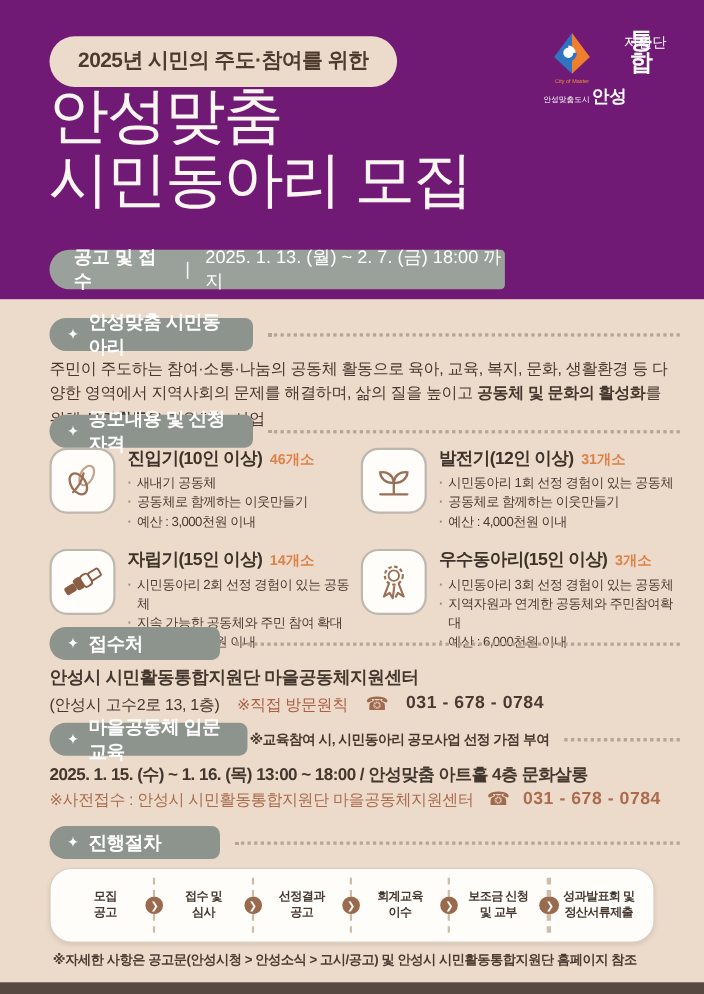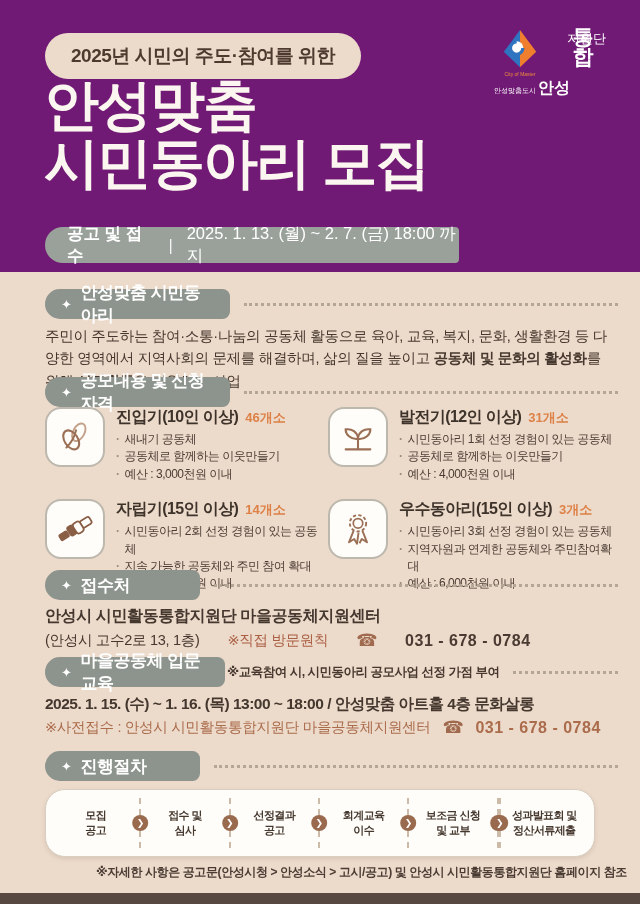"안성맞춤" .title { font-weight: 700 -> 400 }
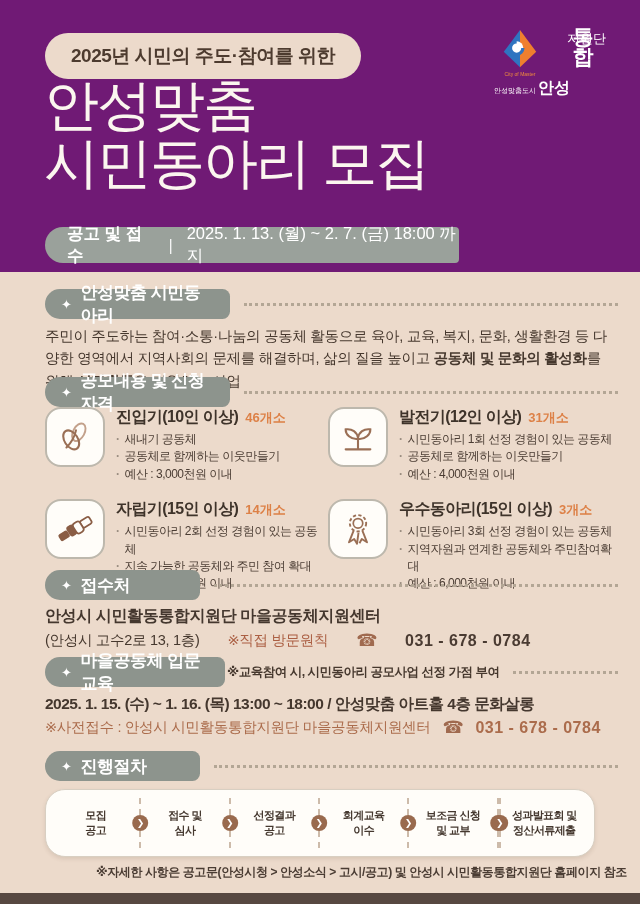"(안성시 고수2로 13, 1층)" .center-line2 { gap: 28px -> 16px }
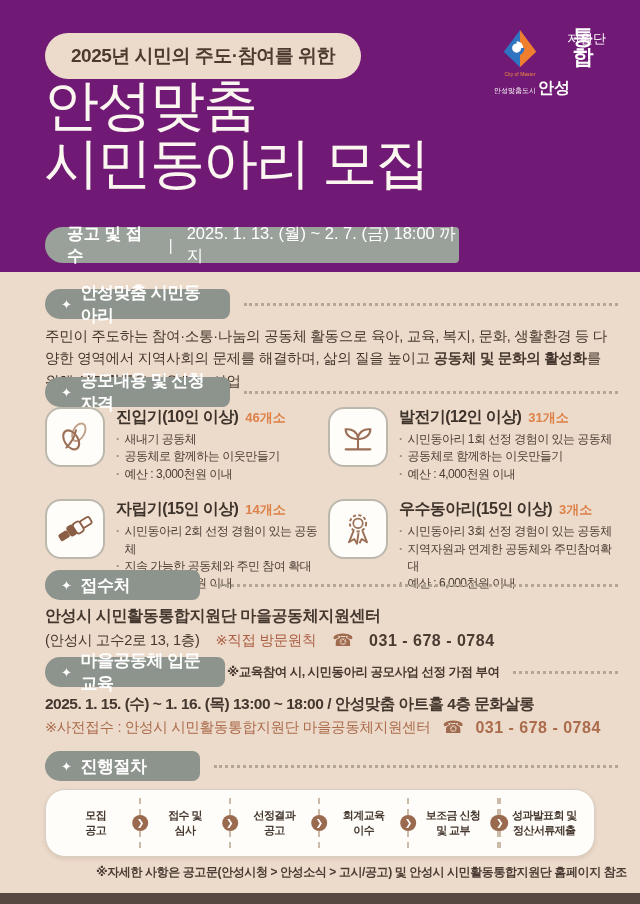"※자세한 사항은 공고문(안성시청 > 안성소식" .footer-note { margin-left: 48px -> none }
